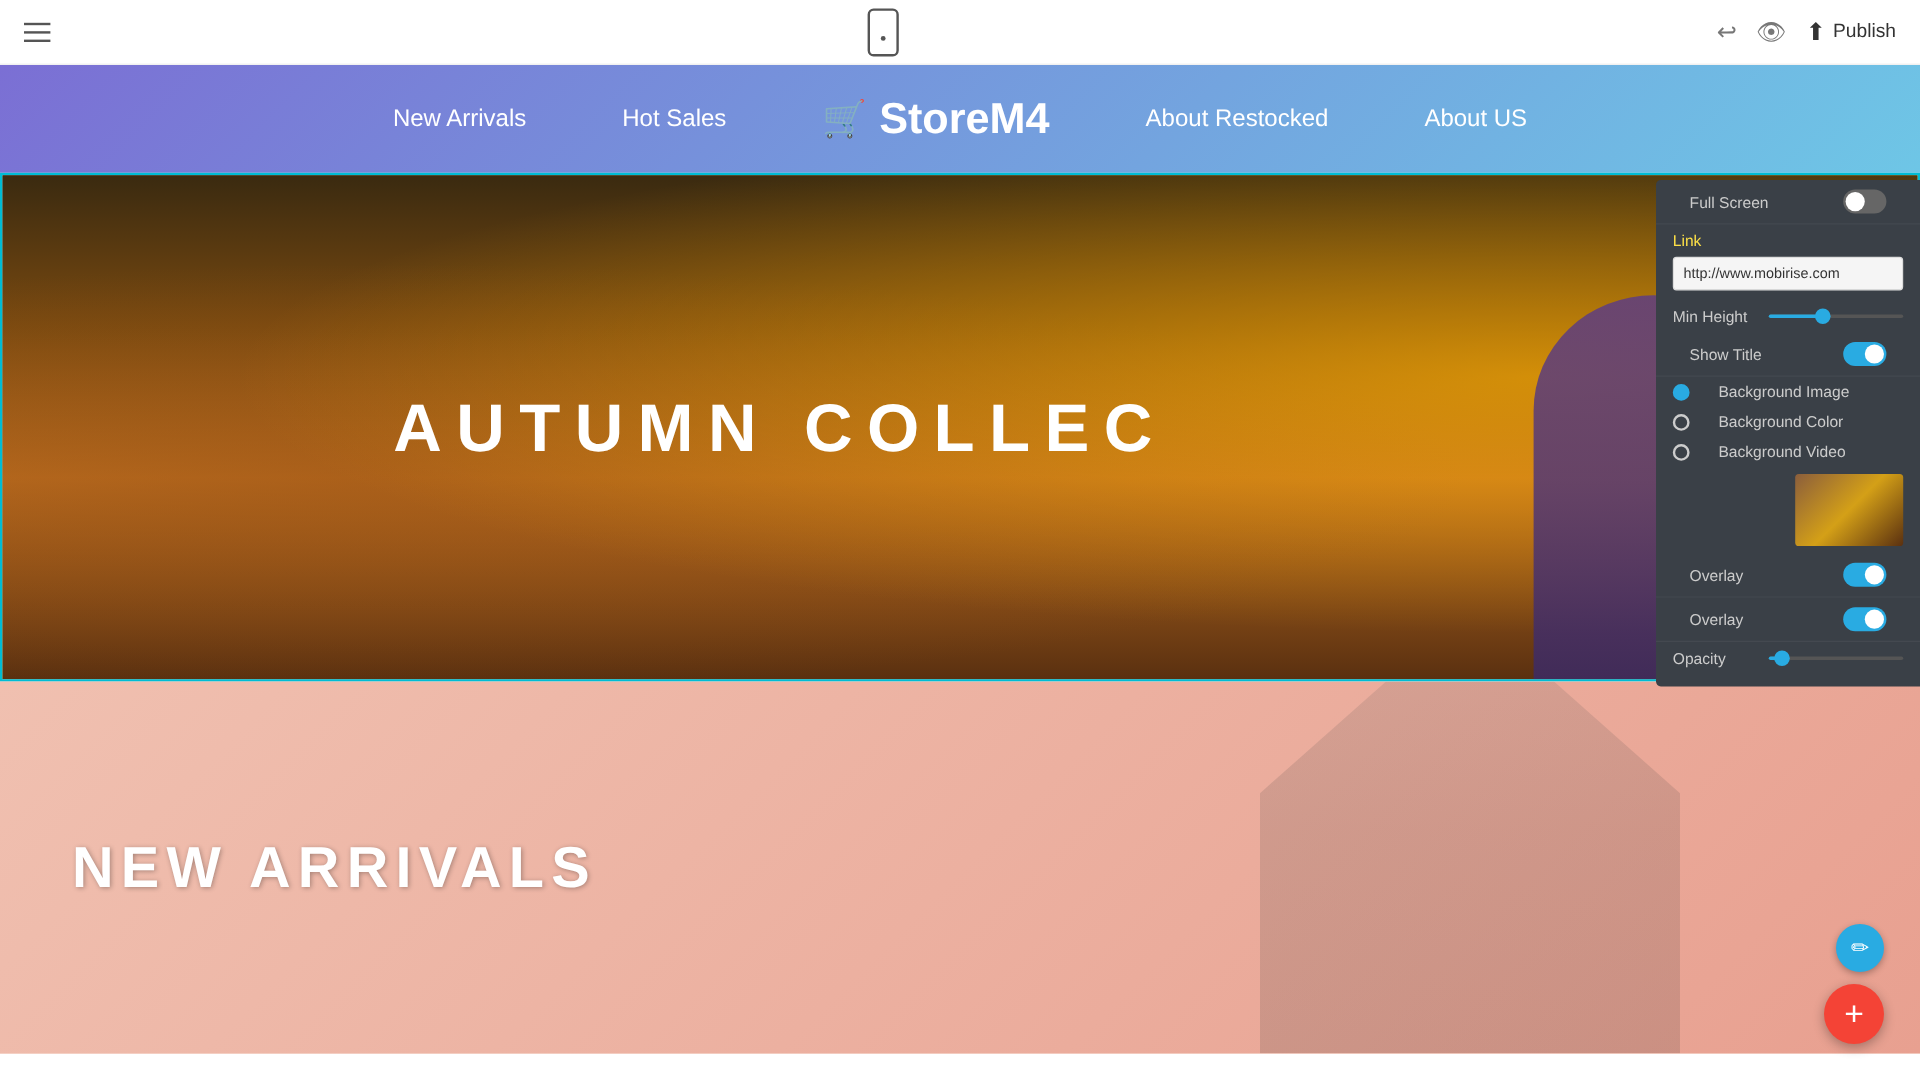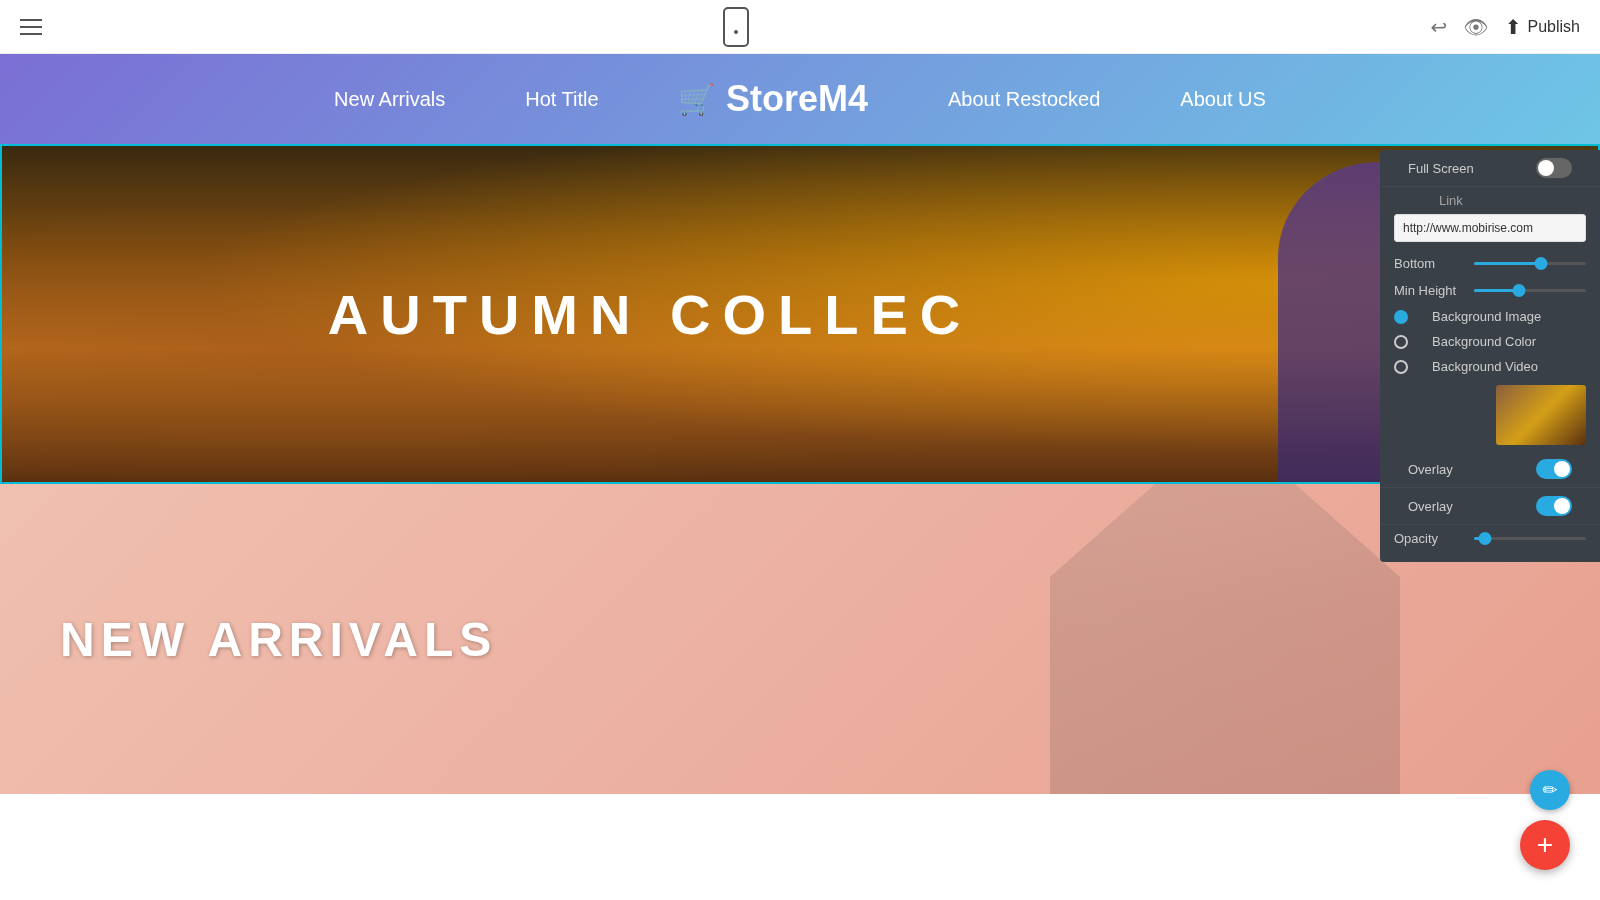"Hot Title" span.nav-item { text: Title -> Sales }
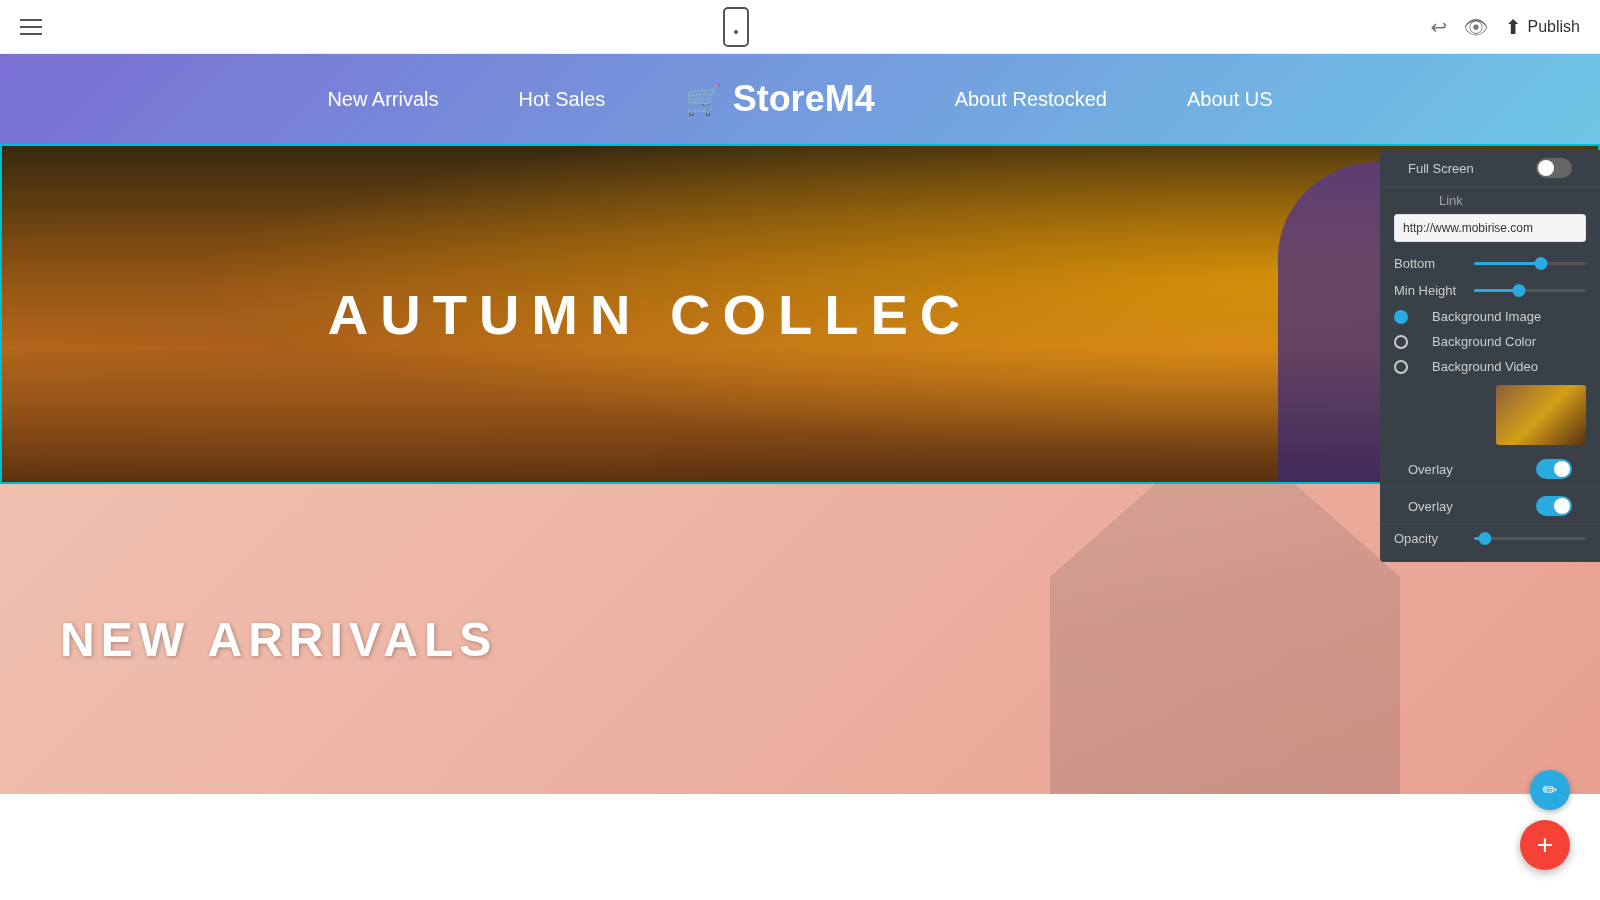"Link" .link-label { color: #a3a3a3 -> #fde047; margin-left: 45px -> none }
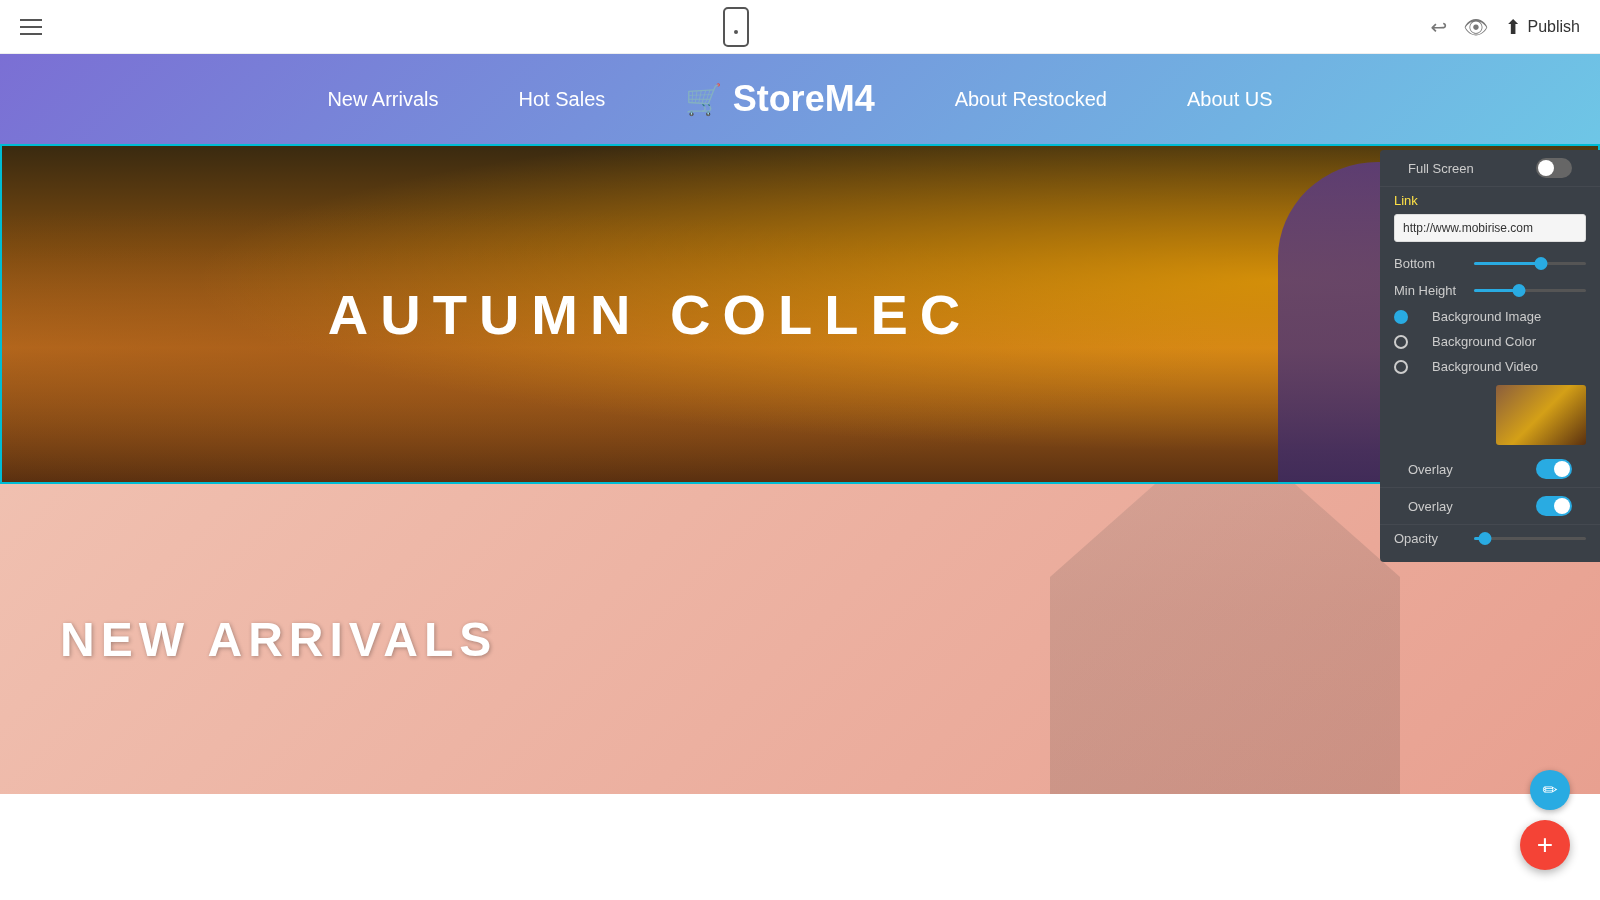"Bottom" div.slider-row { html: <div> <span>Bottom</span> <div> <div></div> <div></div> </div> </div> -> none }
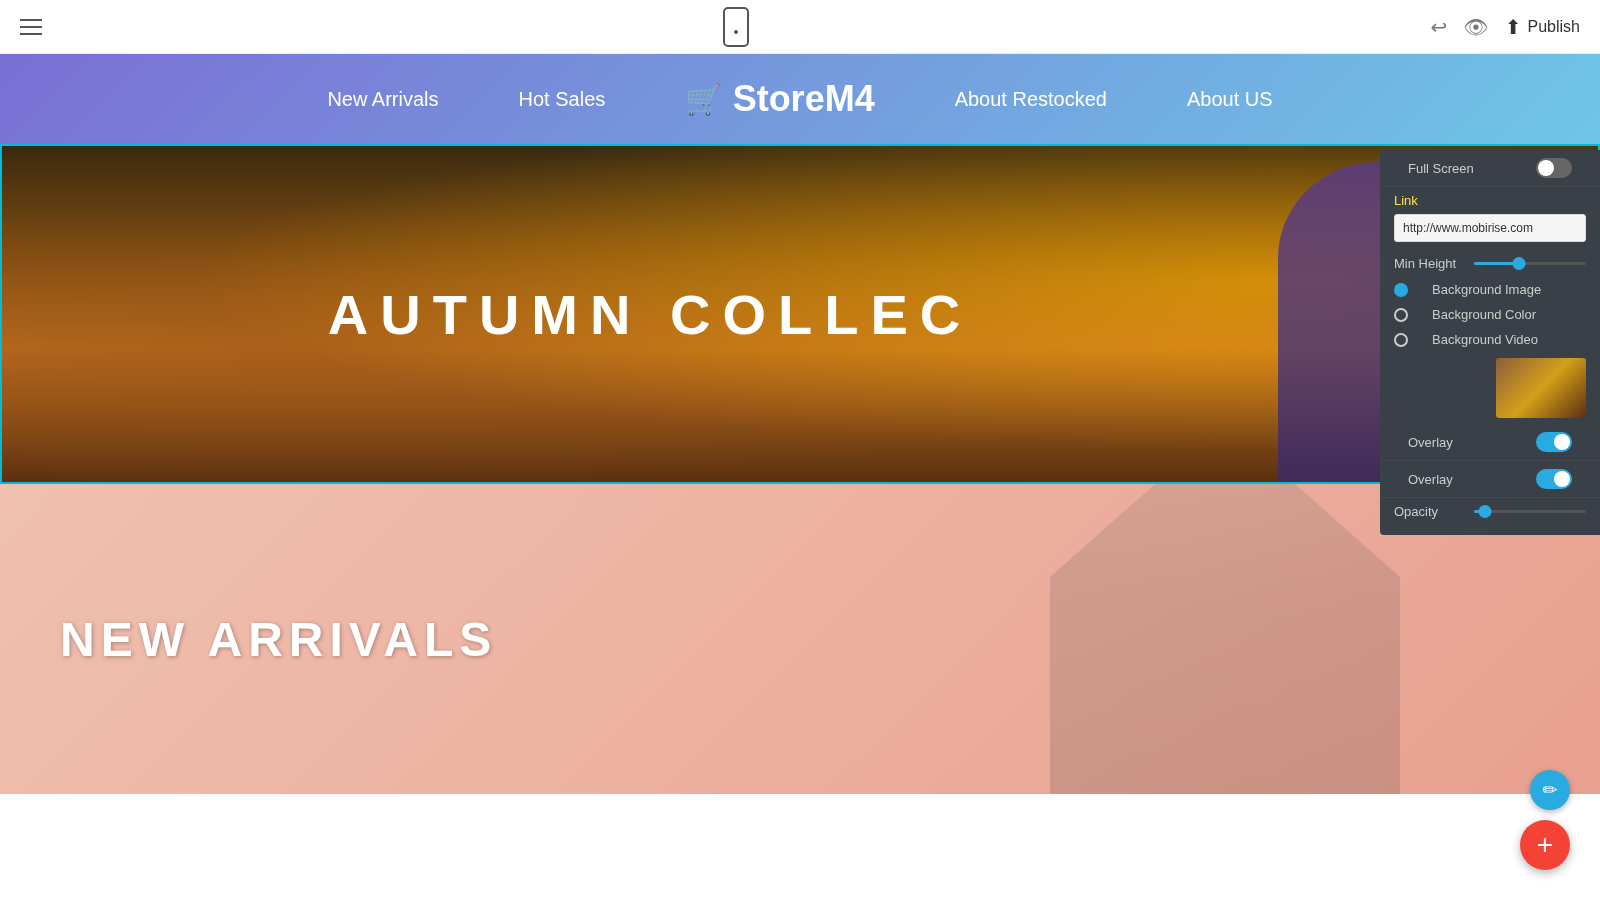"Show Title" div.panel-row { html: none -> <div> <span>Show Title</span> <div> <div></div> <div></div> </div> </div> }
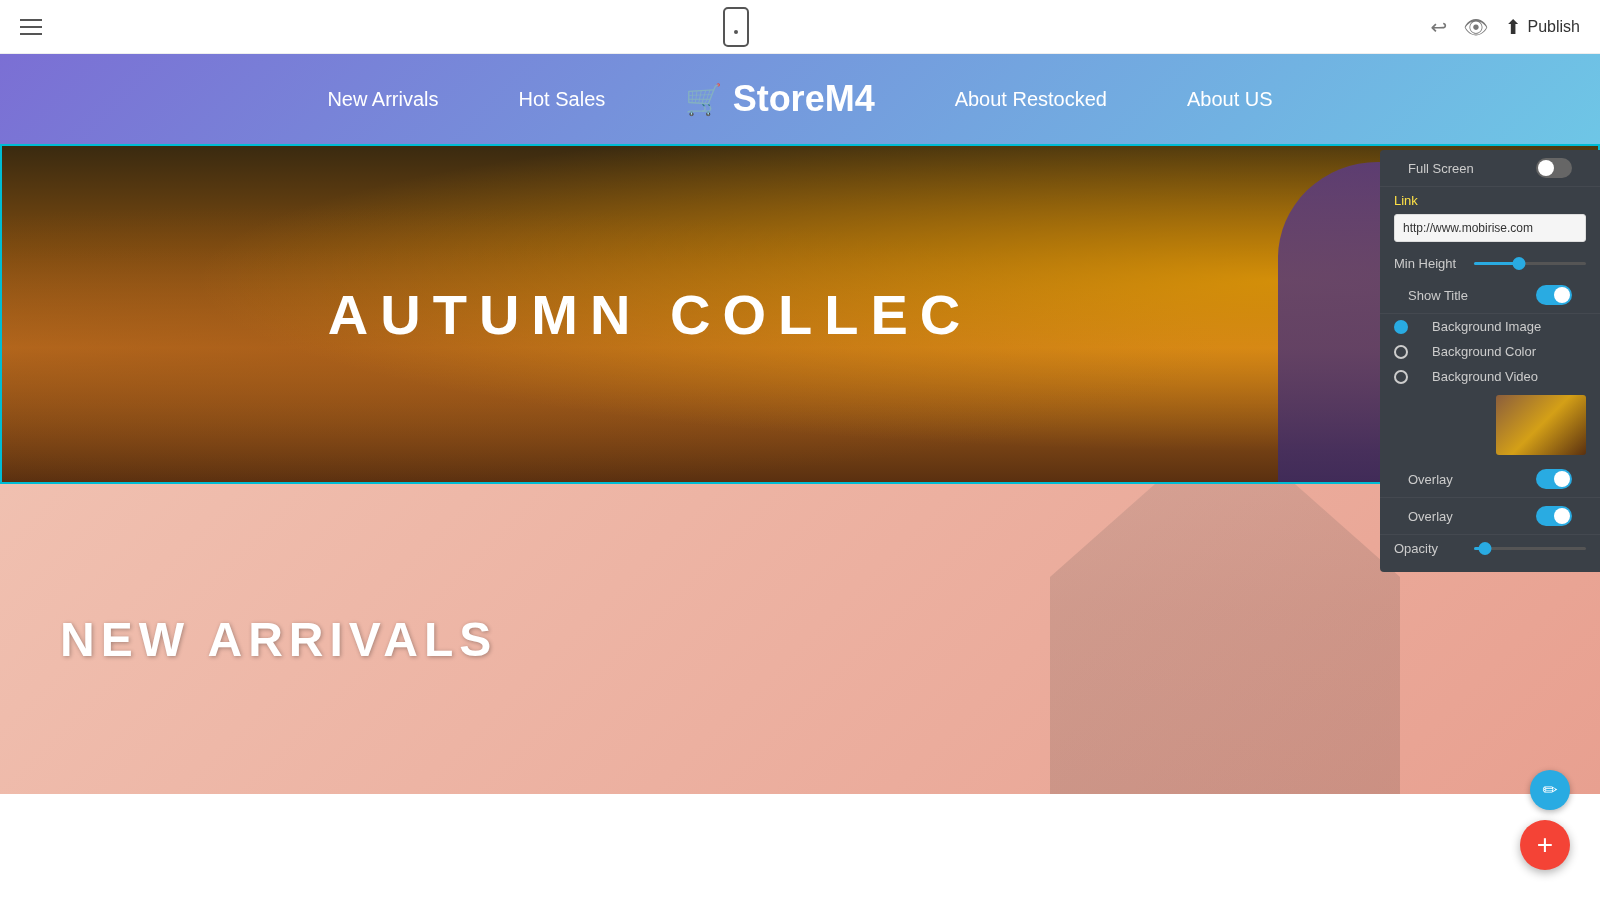"AUTUMN COLLEC" #hero-section { height: 340px -> 424px }
